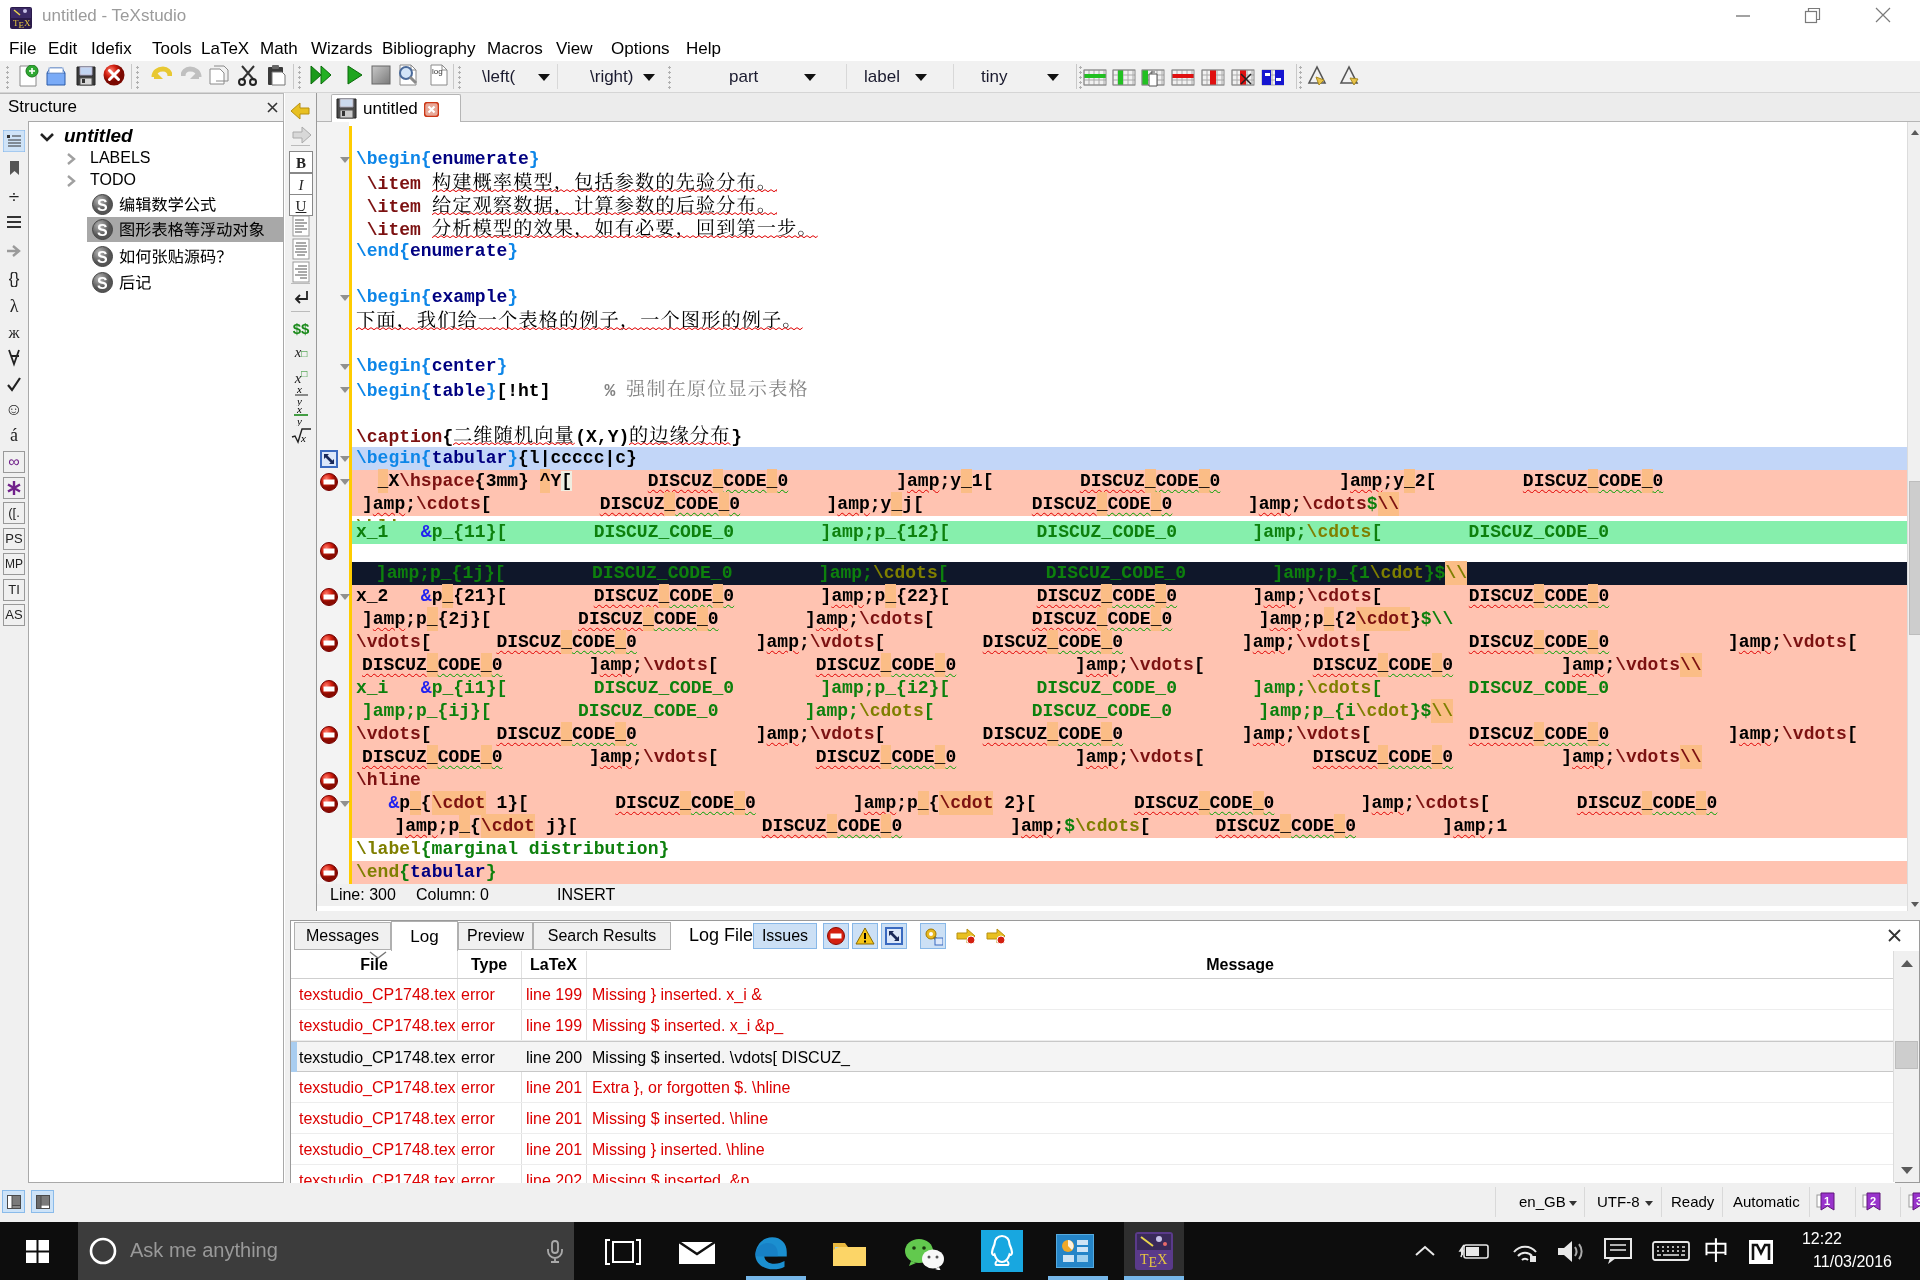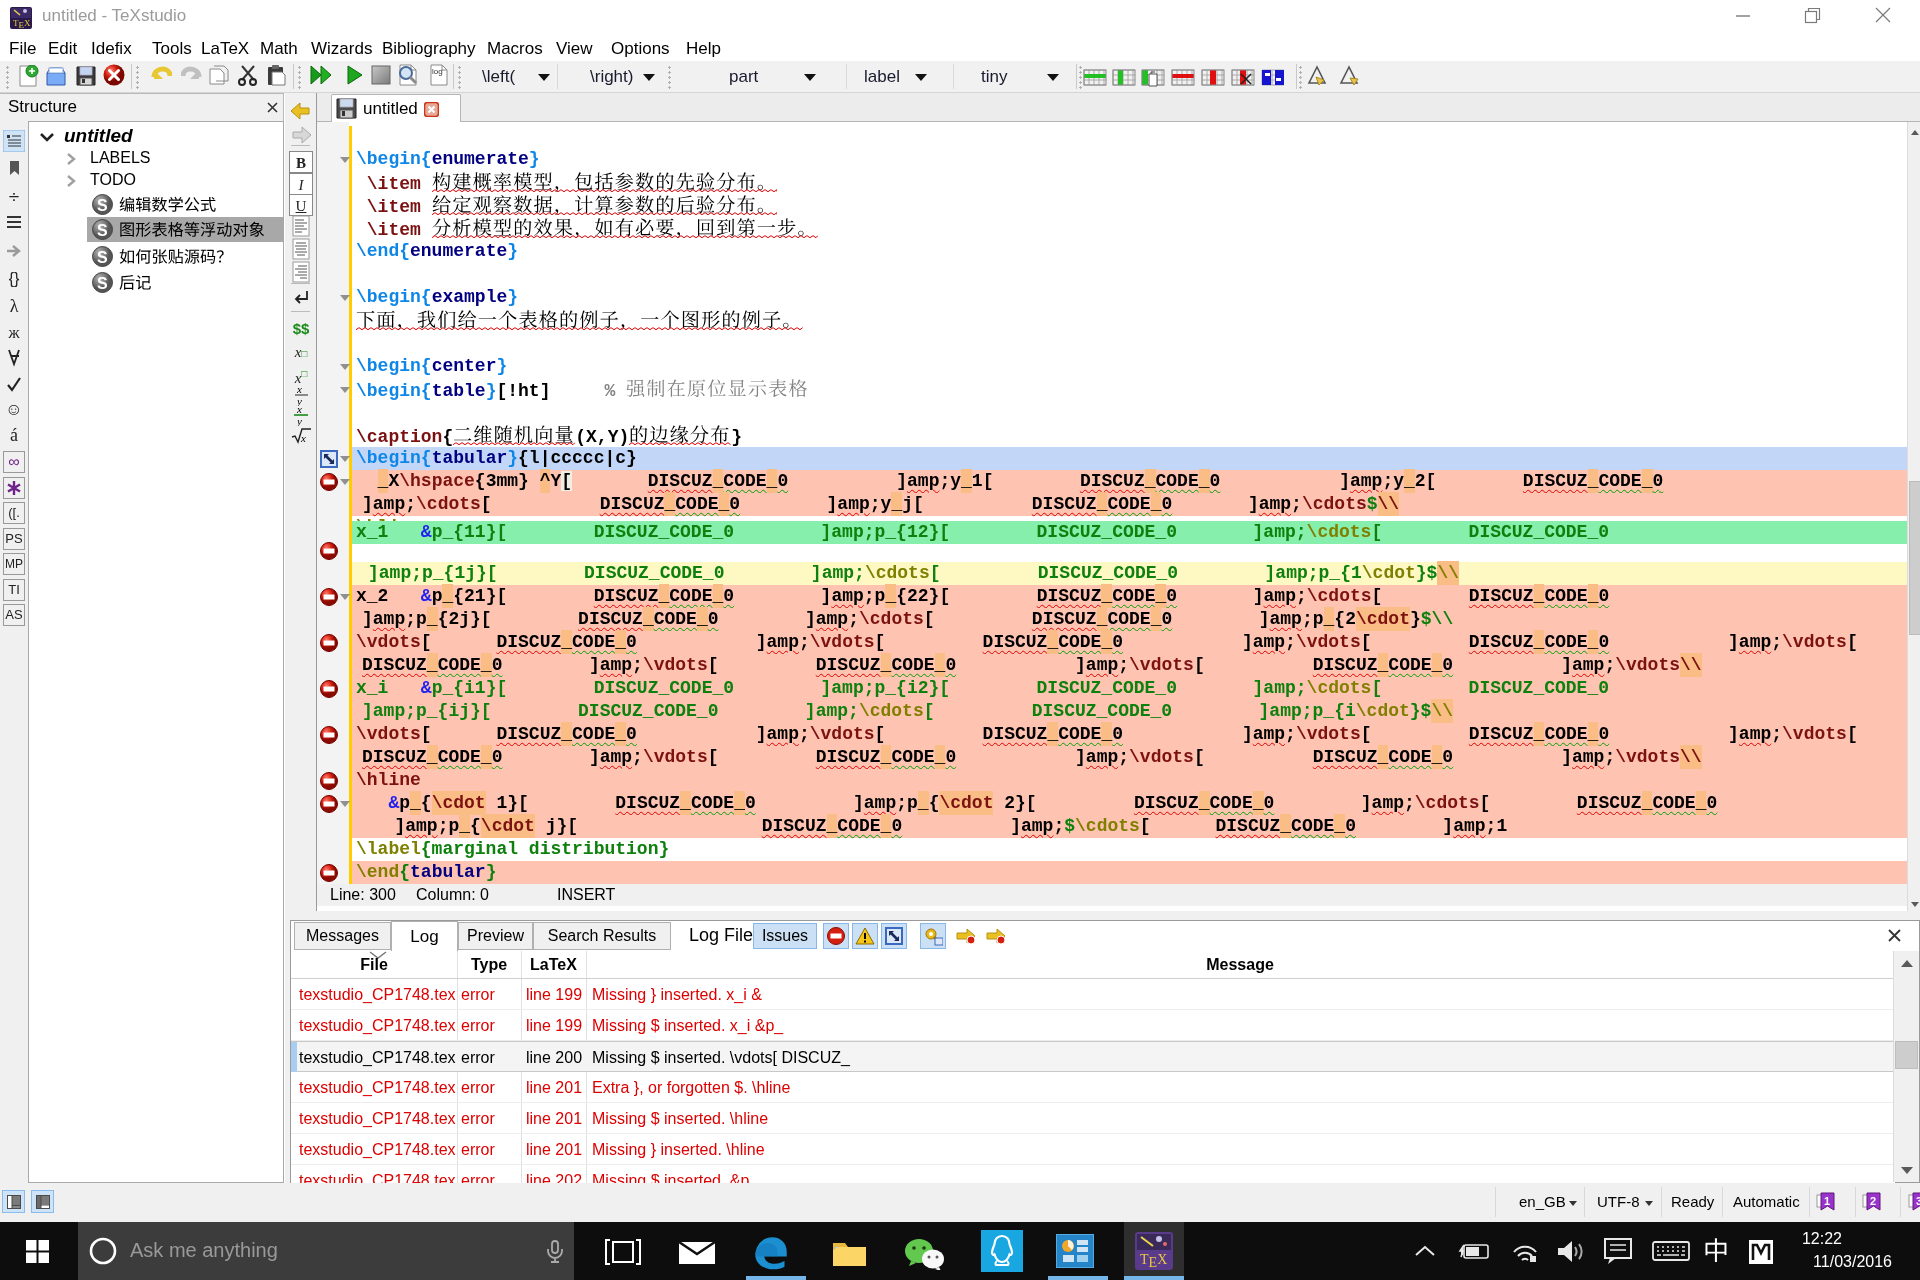"]amp;p_{1j}[ DISCUZ_CODE_0 ]amp;\cdots[" div.ln { background: #fef9c3 -> #0f172a; padding-left: 16px -> 24px }
